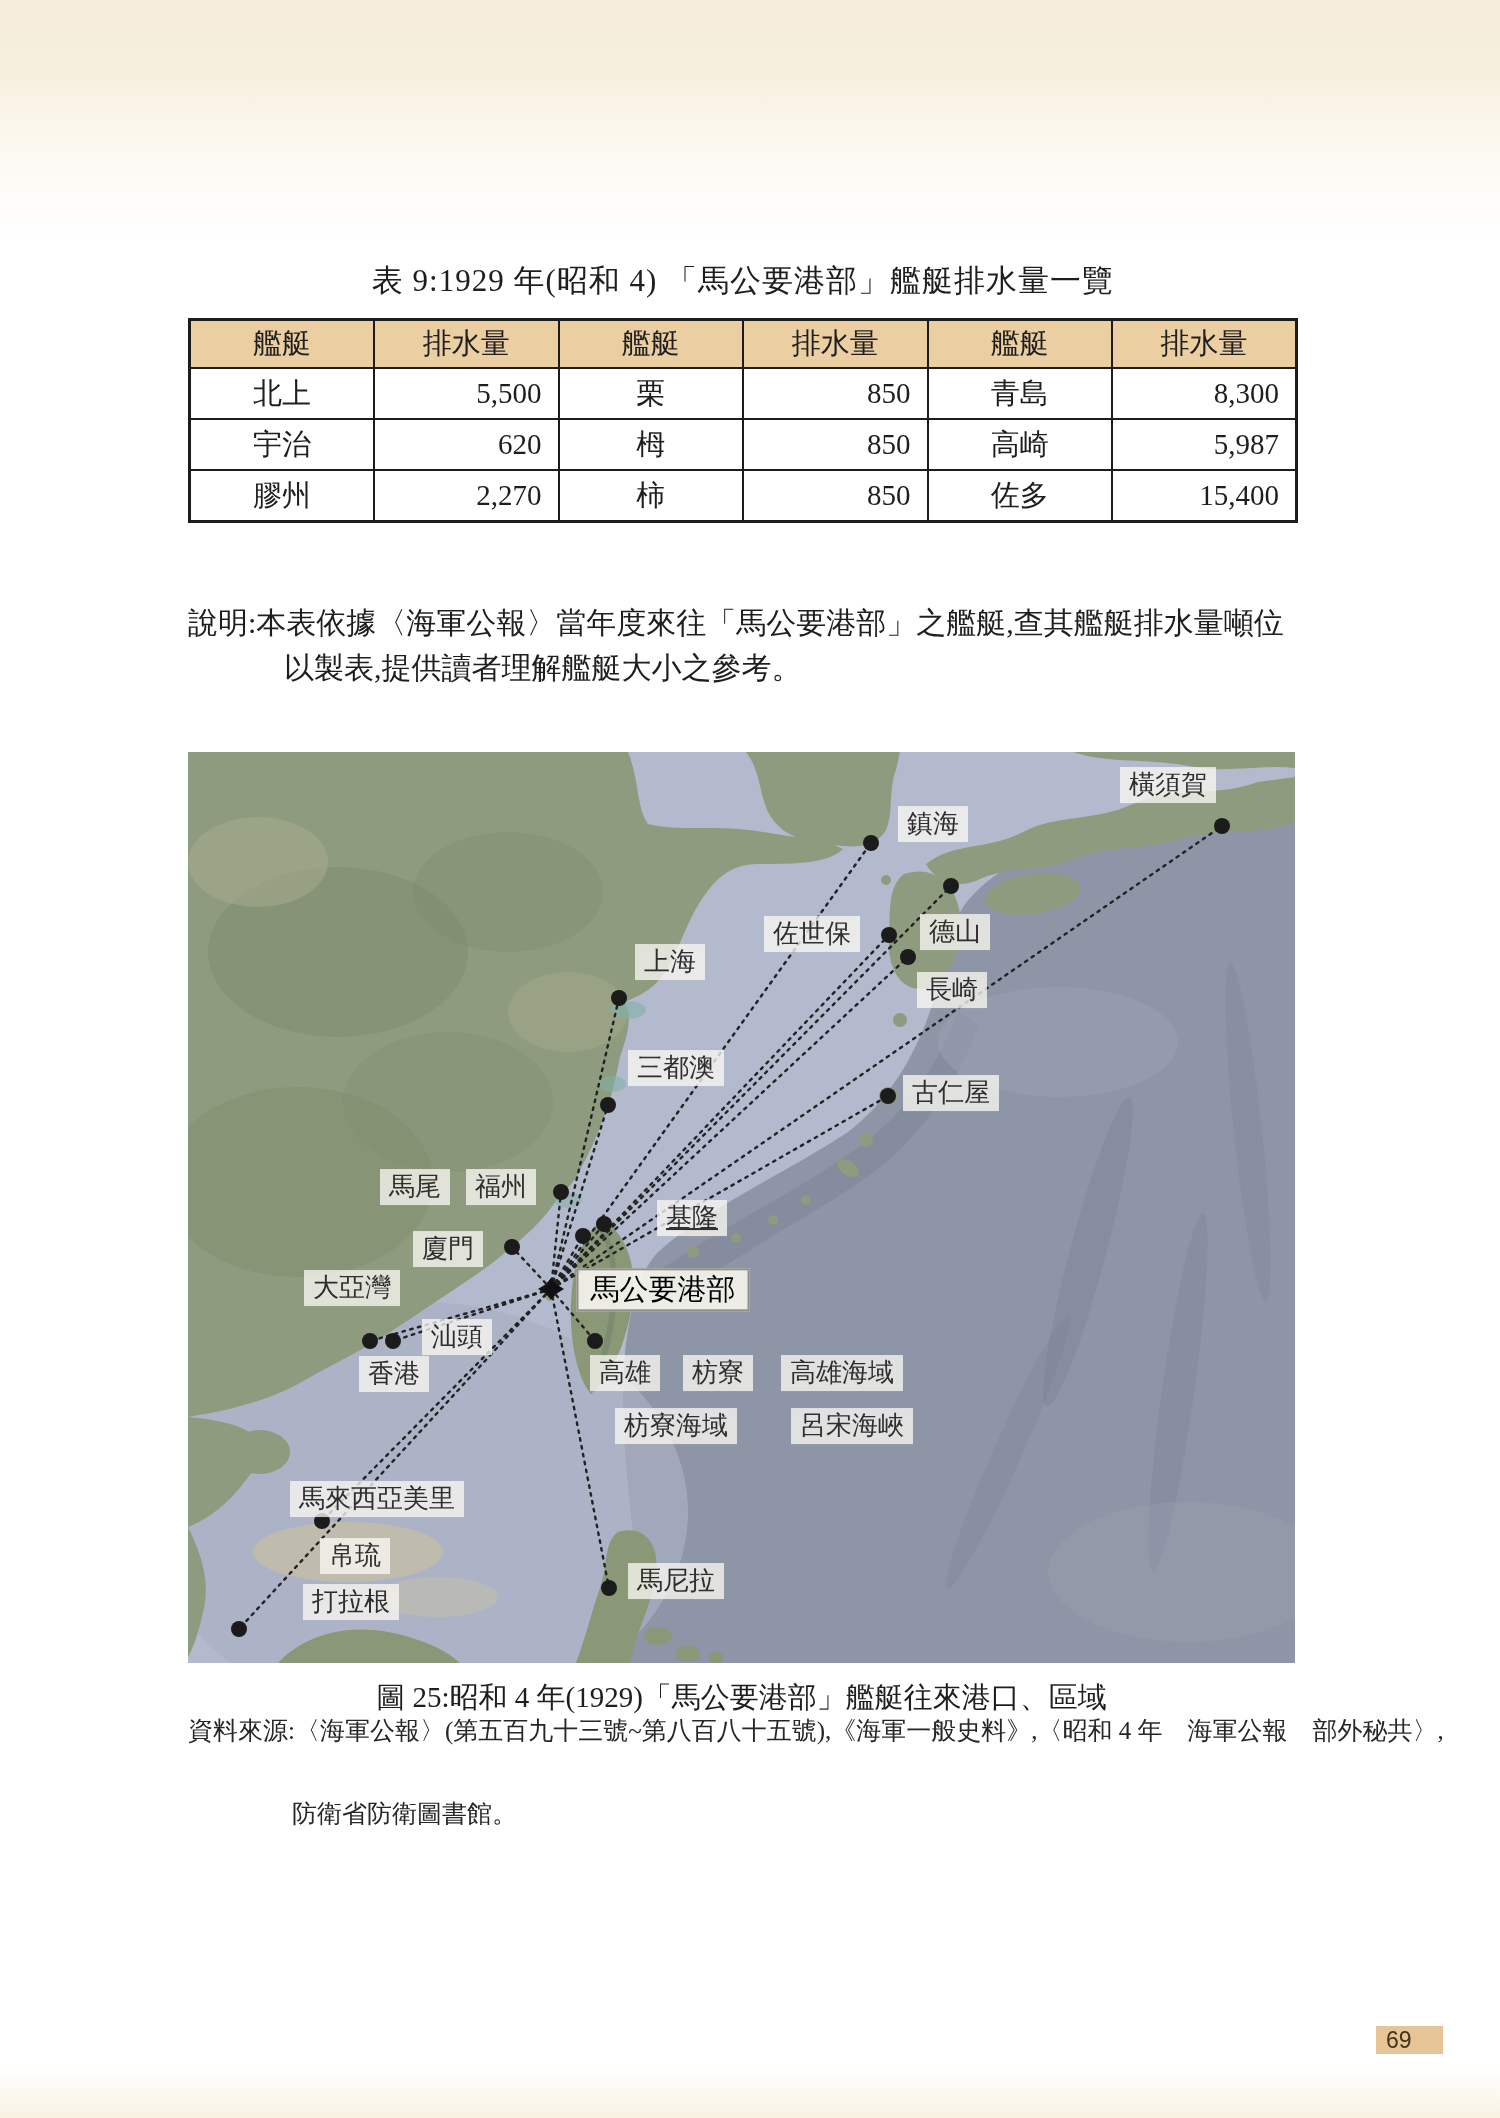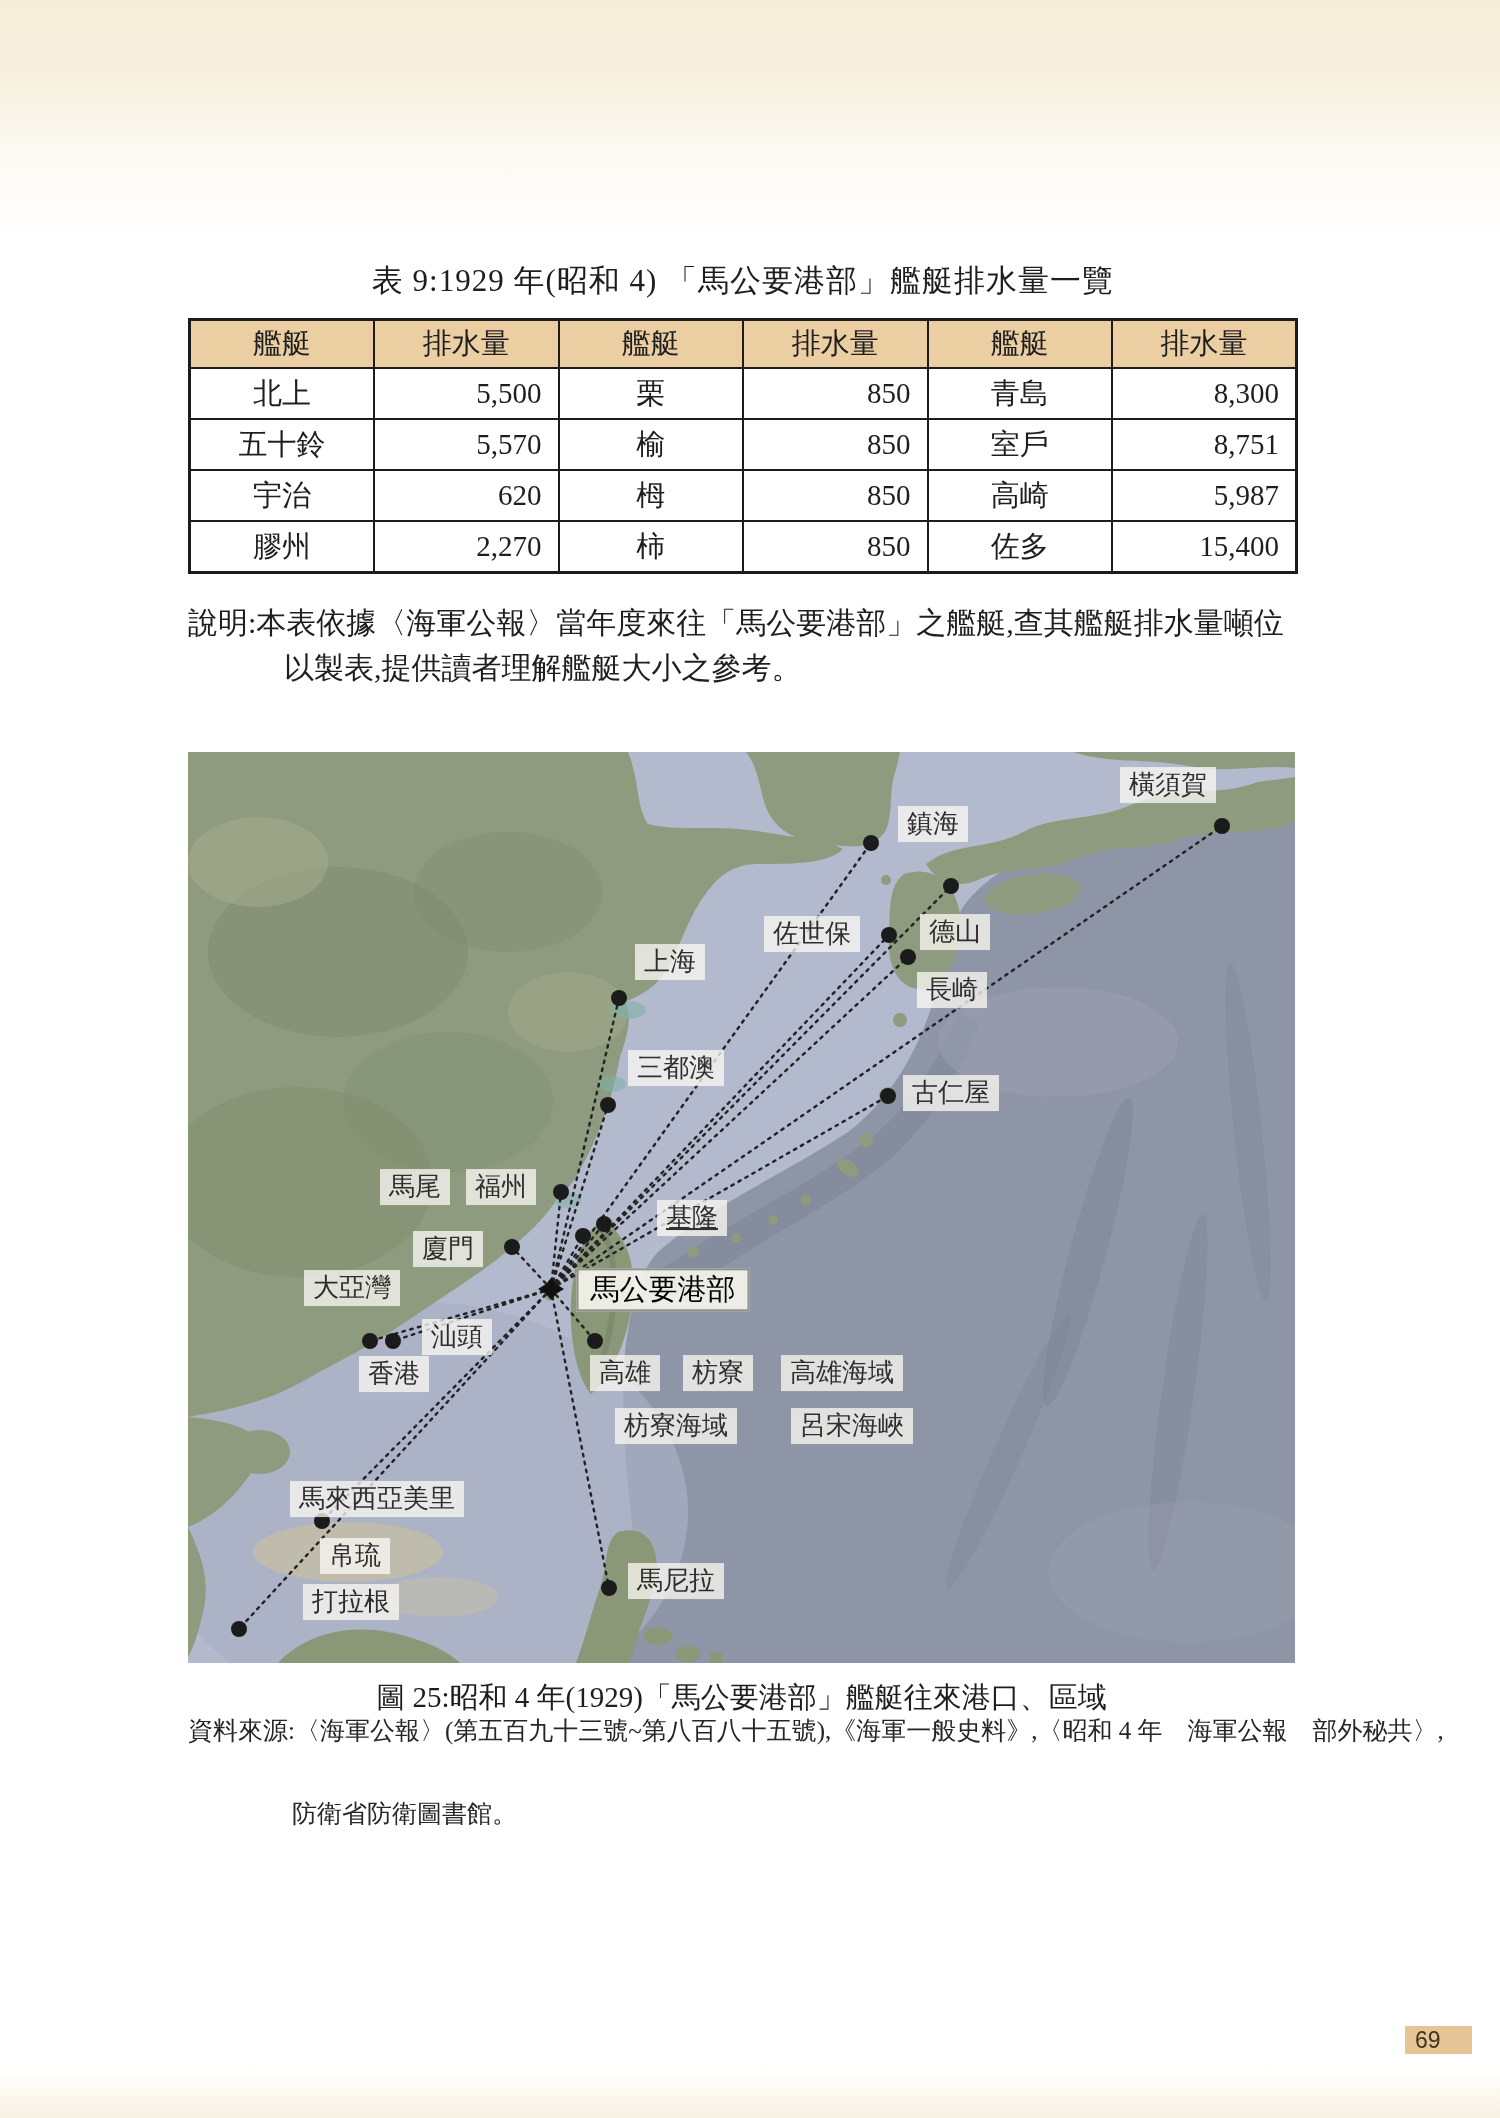"五十鈴" tr { html: <tr> <td>五十鈴</td> <td>5,570</td> <td>榆</td> <td>850</td> <td>室戶</td> <td>8,751</td> </tr> -> none }
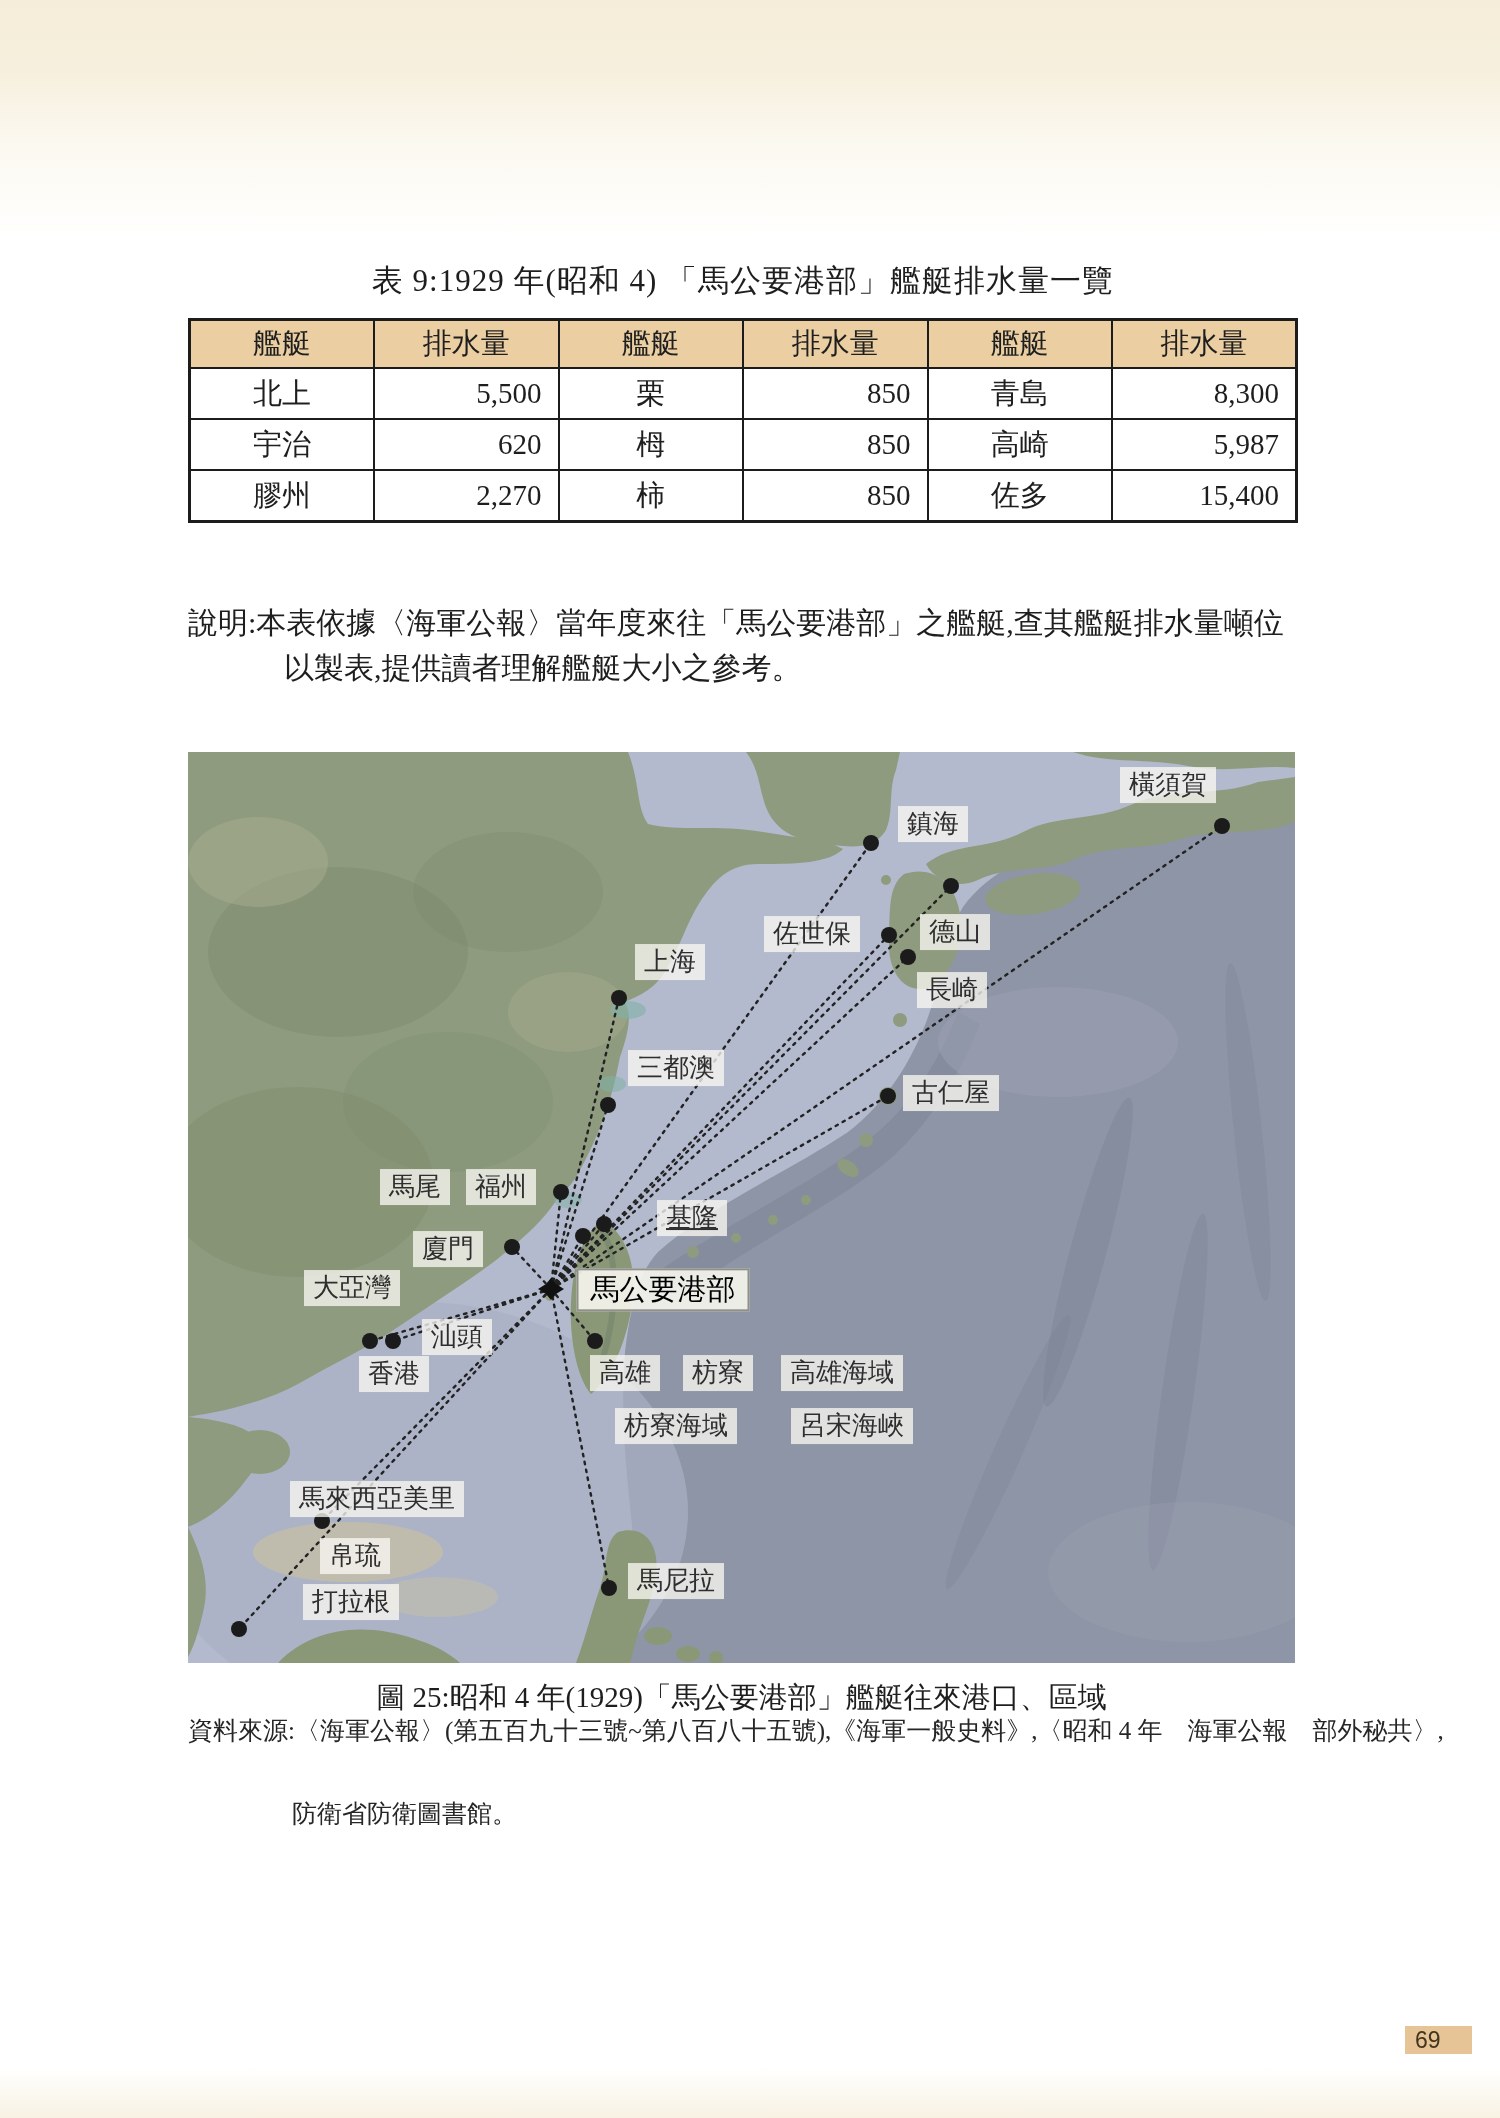"69" .page-num-badge { left: 1405px -> 1376px }
